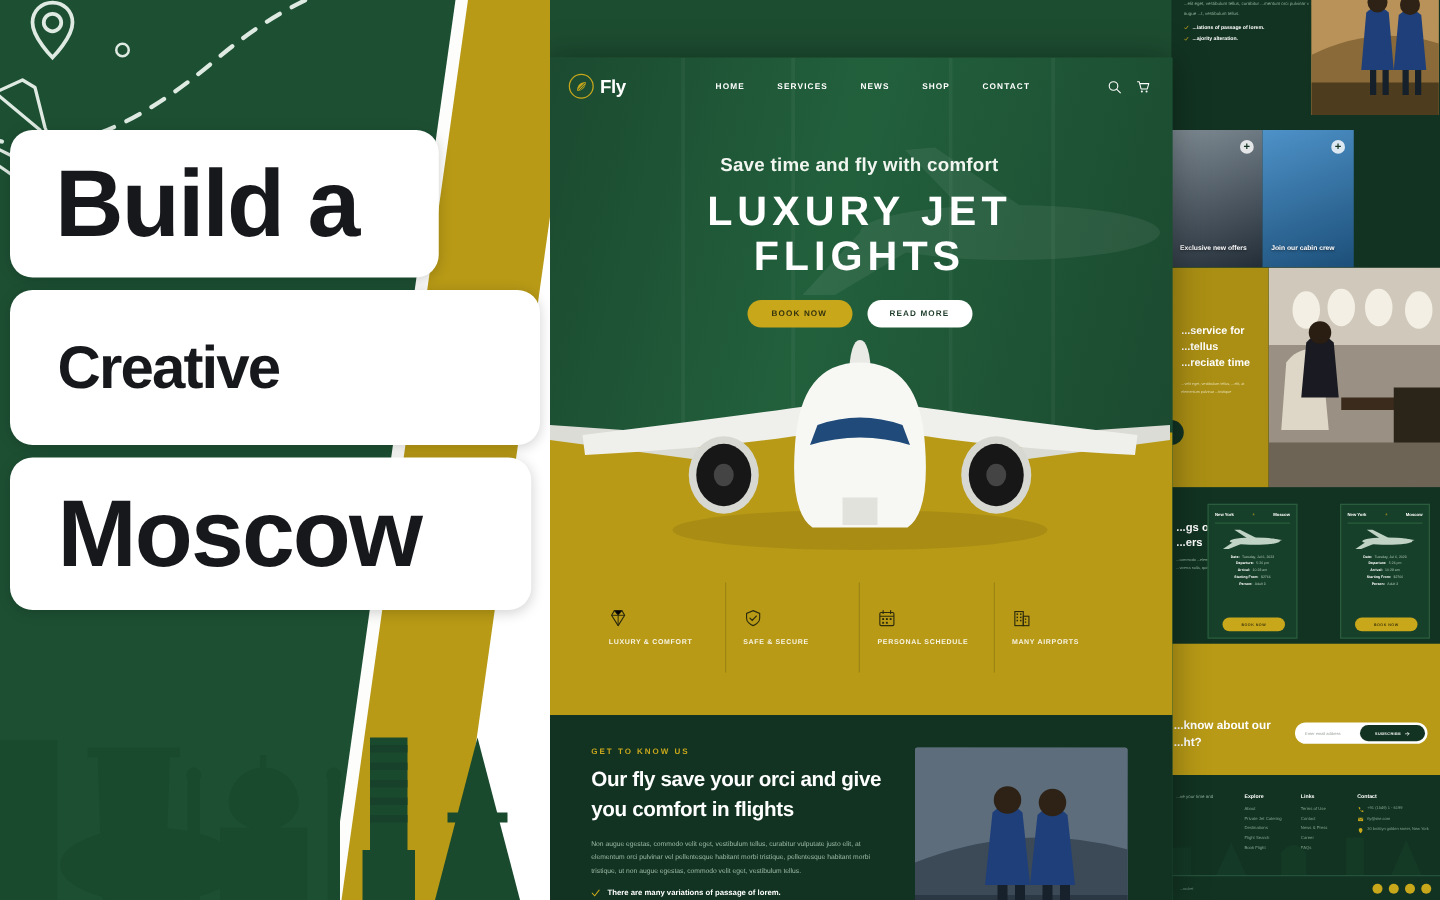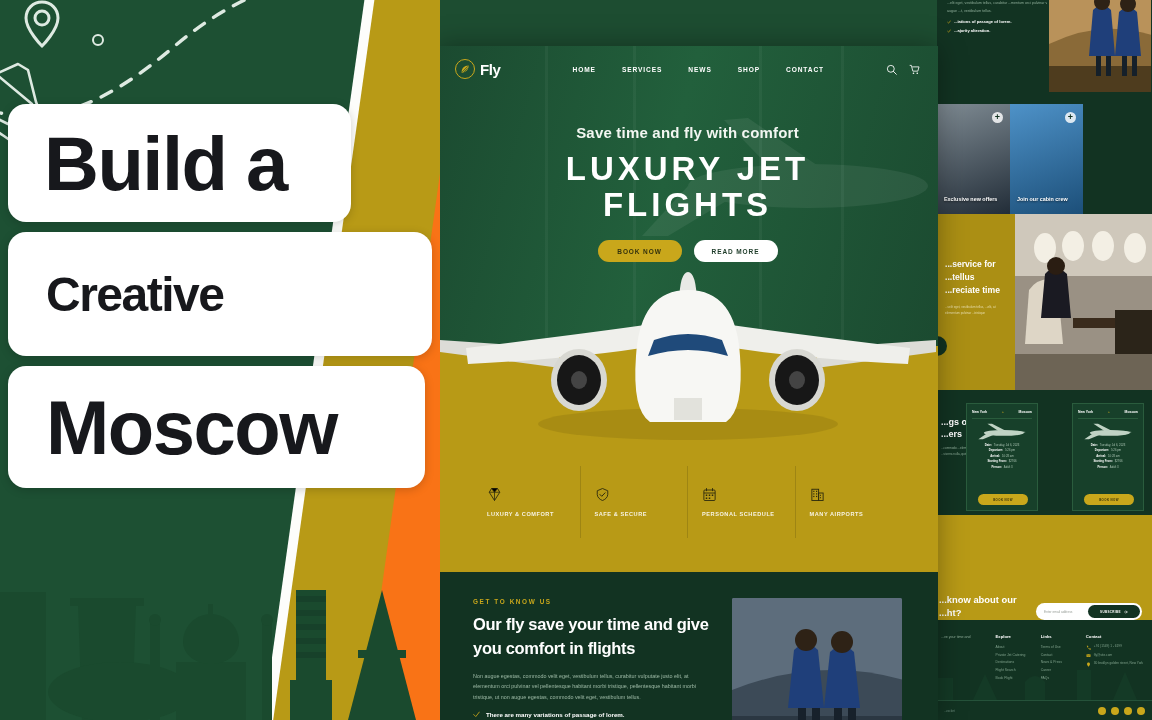"Build a" .promo { background: #f97316 -> #ffffff }
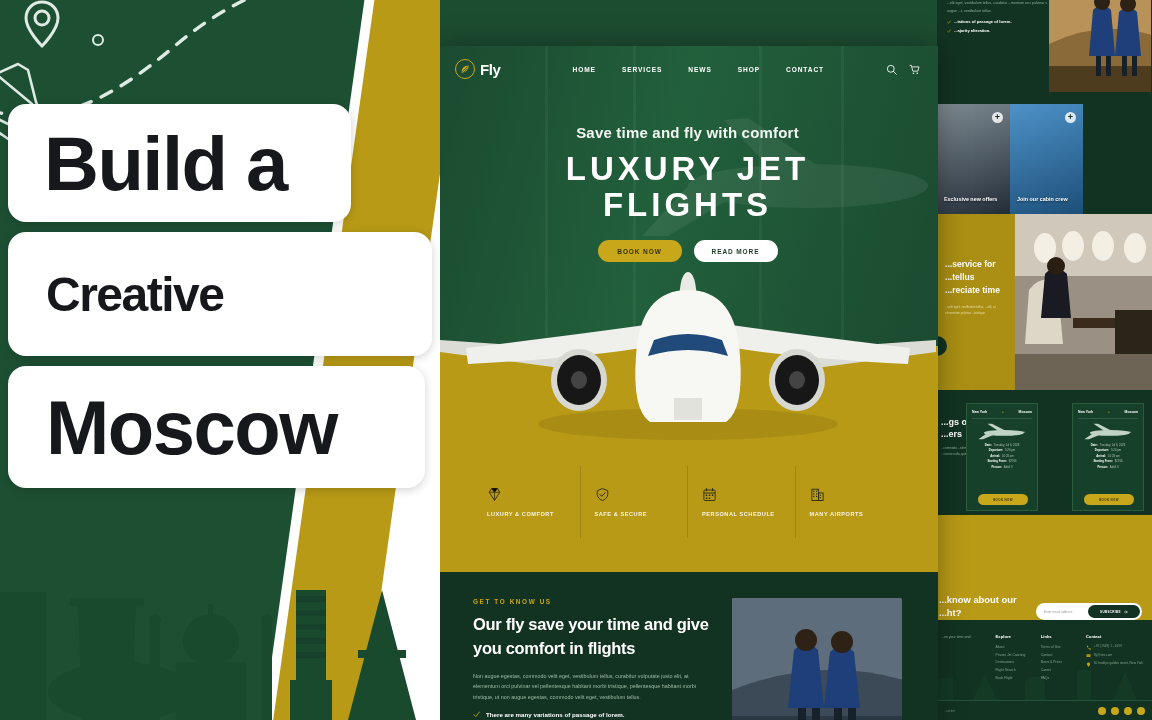"...know about our ...ht?" .s-news { align-items: flex-end -> center }
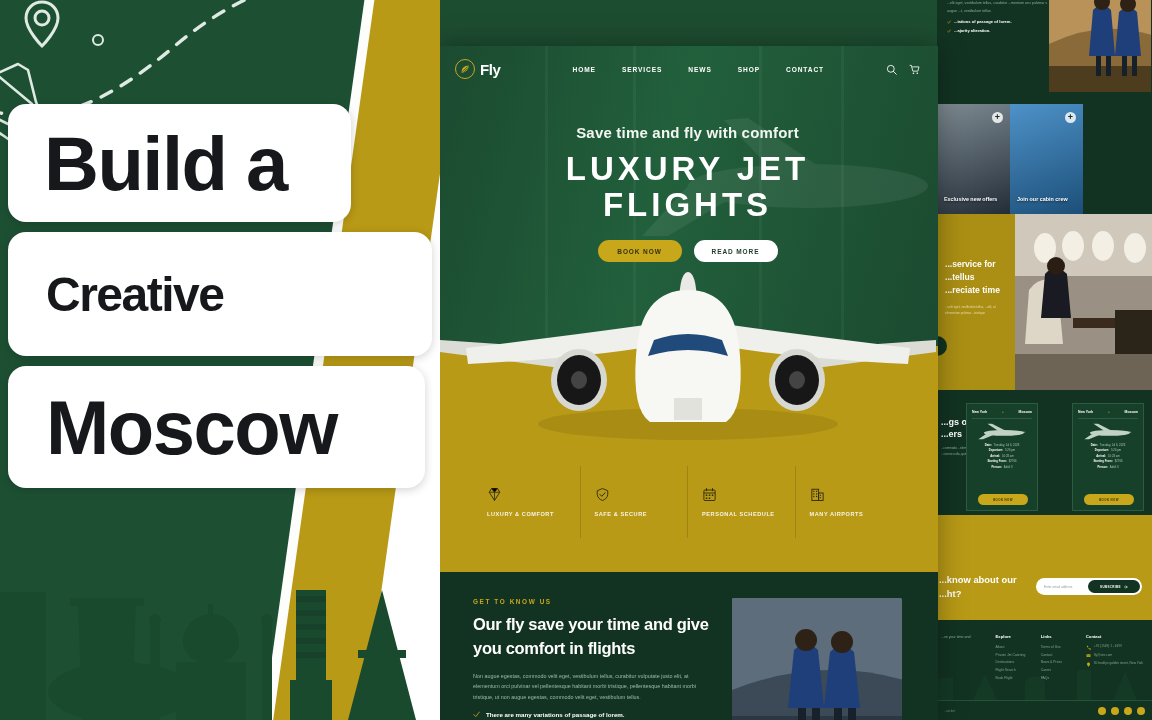"Our fly save your time" div.about-title { text: time -> orci }
